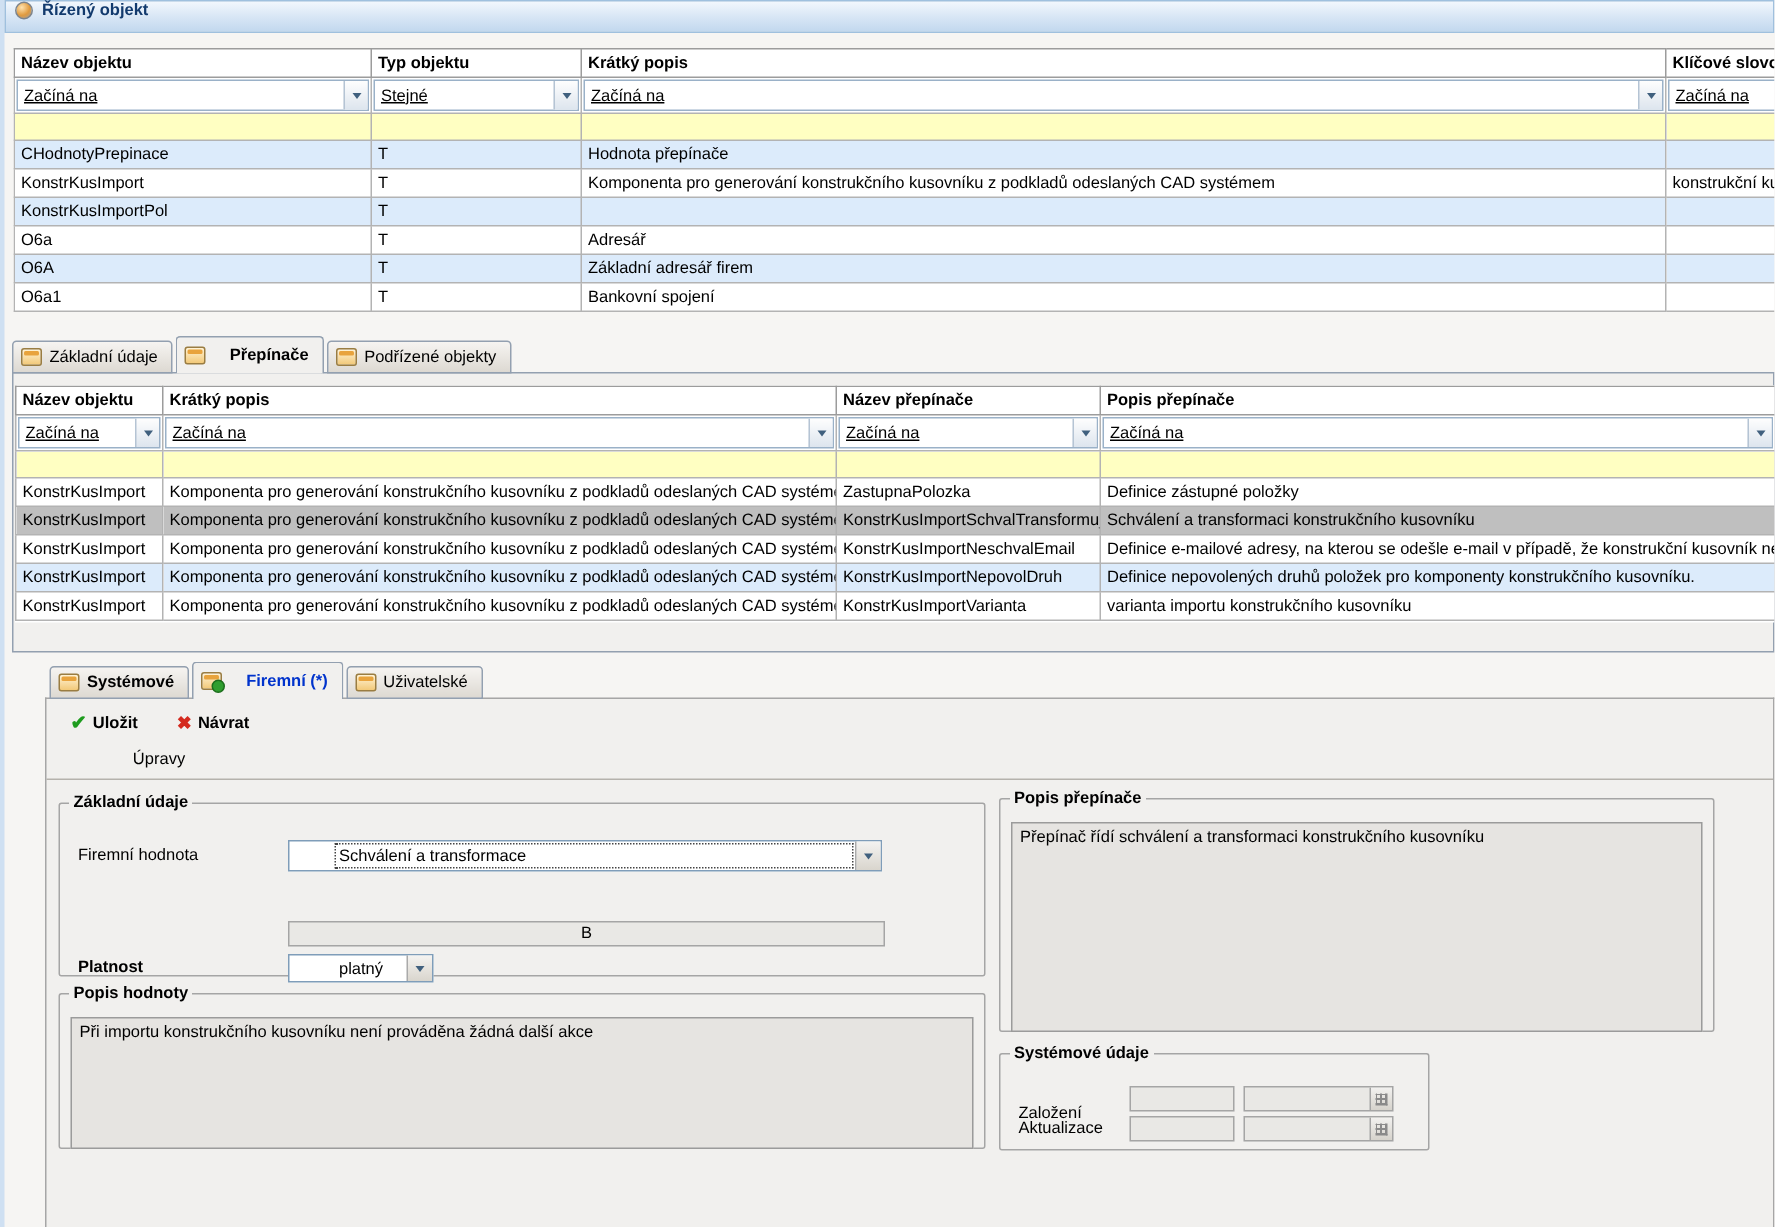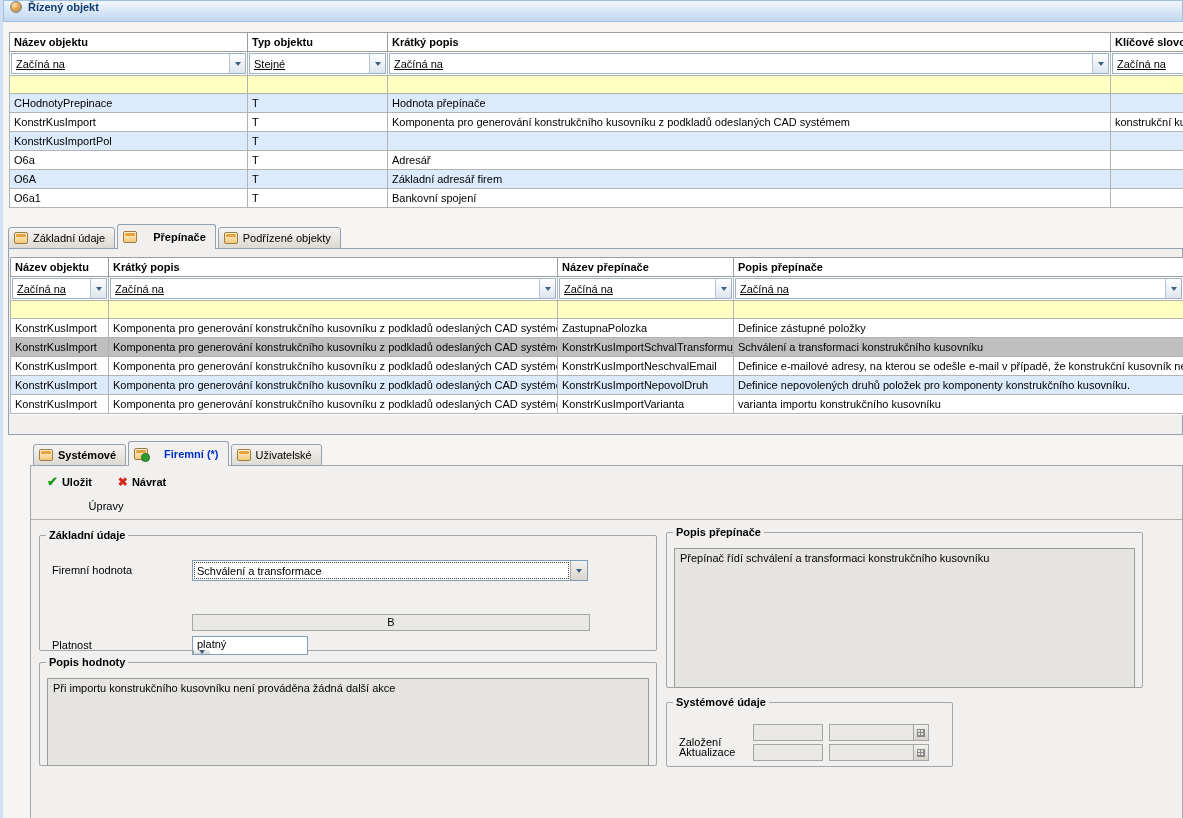"Schválení a transformace" .xp-combo .val { margin-left: none -> 29px }
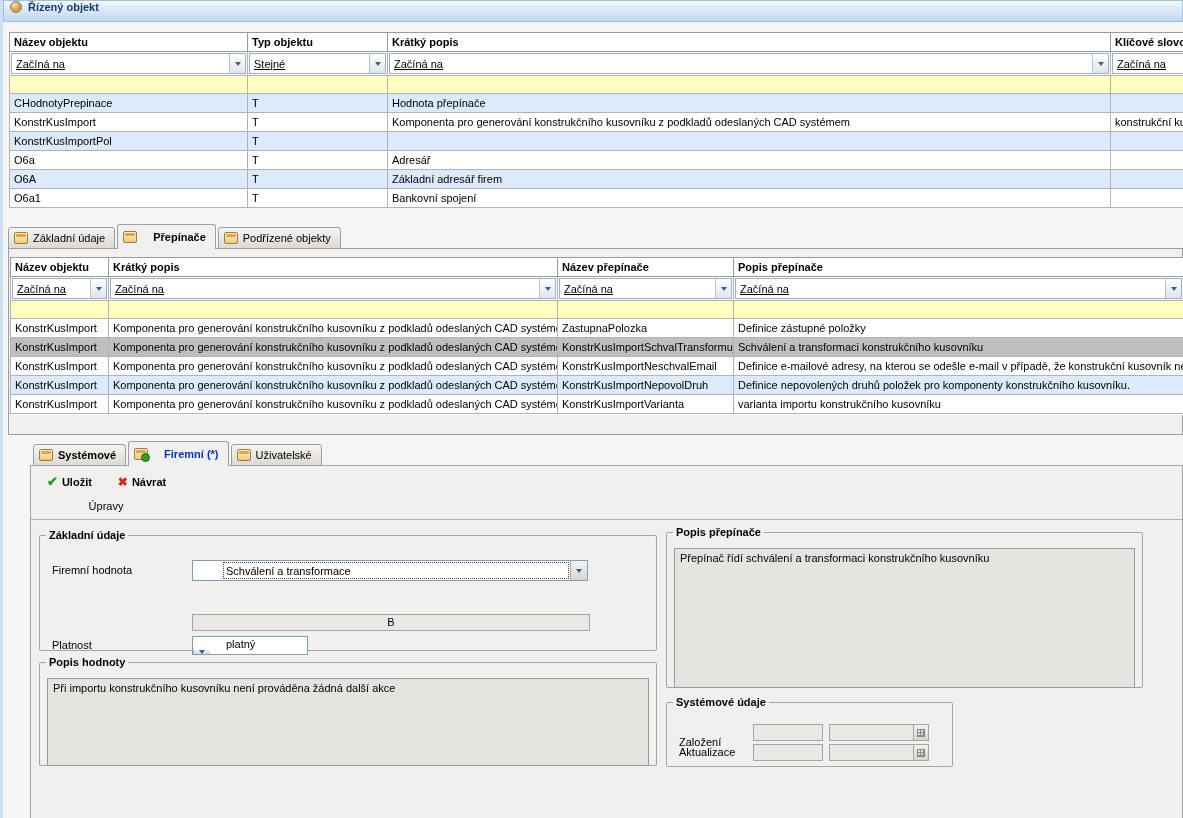"Platnost" span.field-label { font-weight: none -> bold }
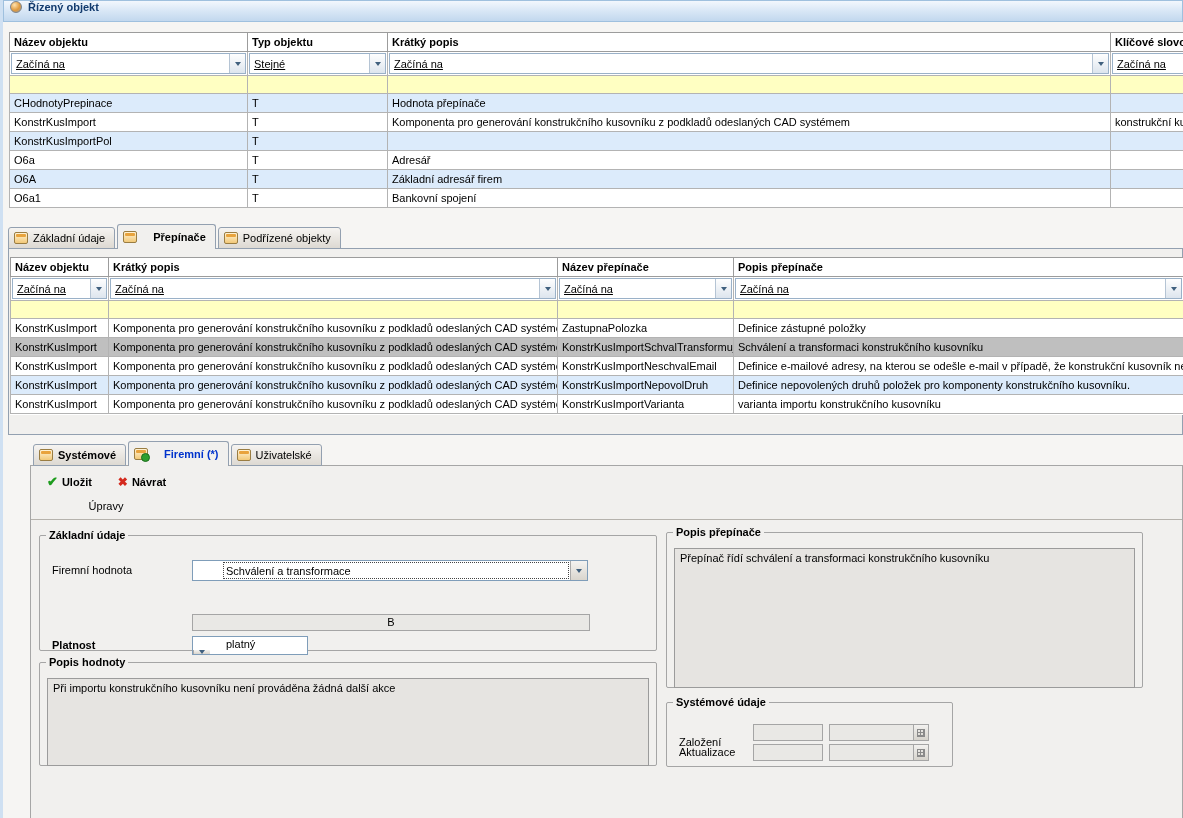"platný" div.xp-combo { flex-direction: column -> none; width: 116px -> 97px }
